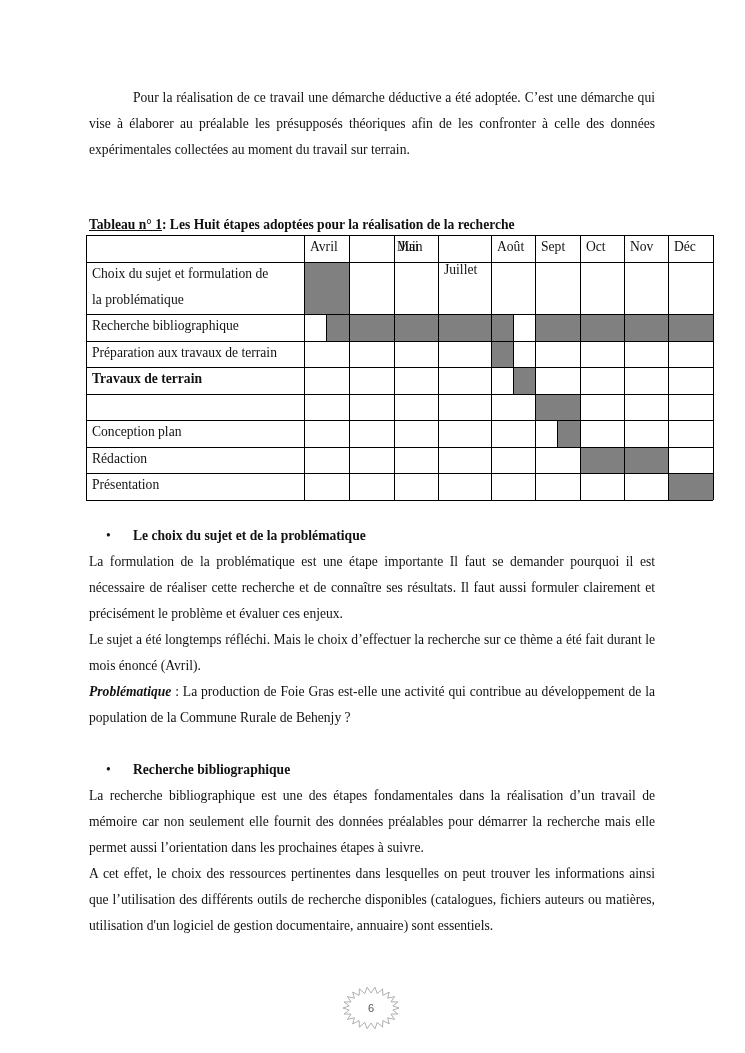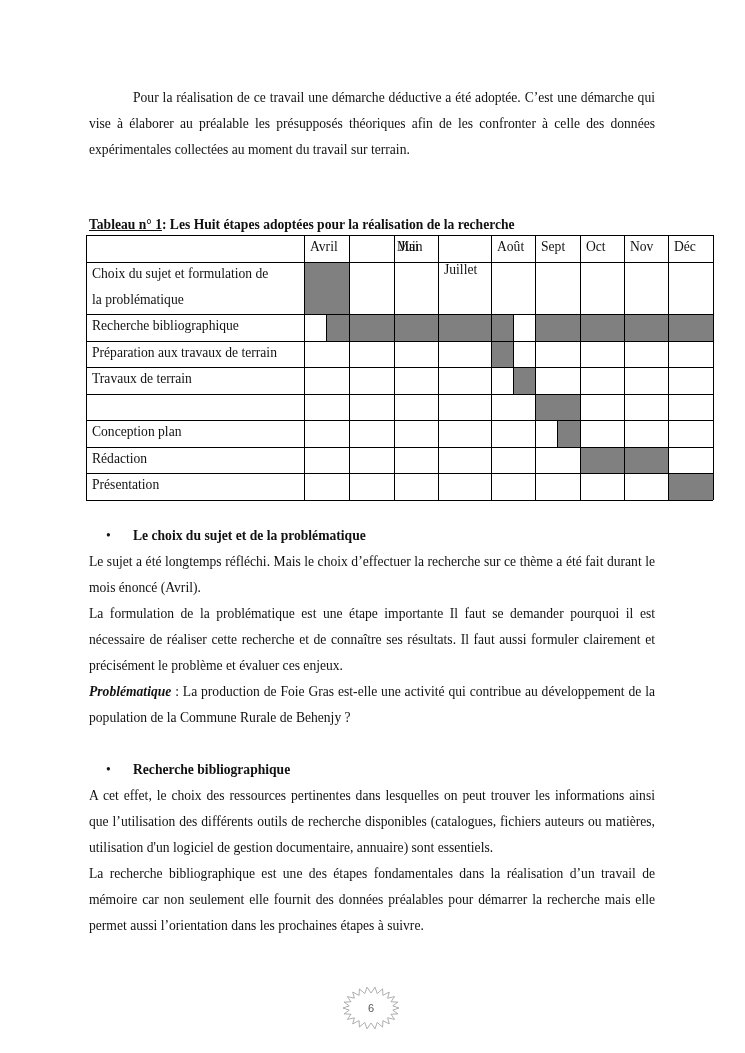"Travaux de terrain" div.cell-text { font-weight: none -> bold }
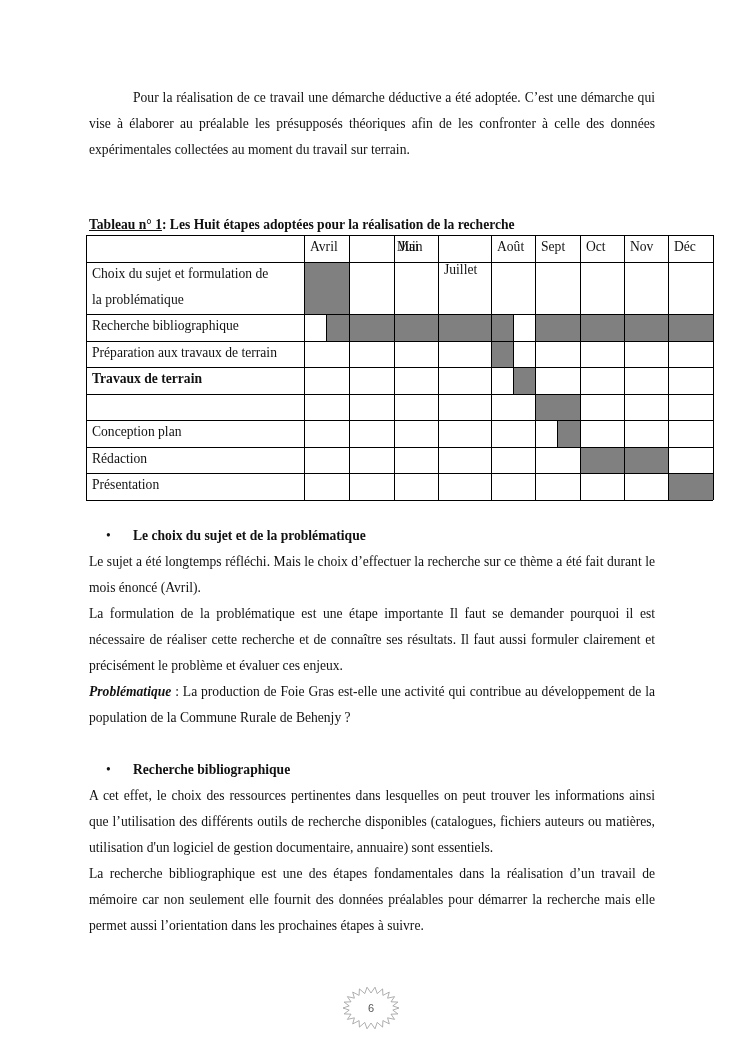"Le sujet a été longtemps" p { order: before "La formulation de la problématique" -> after "La formulation de la problématique" }
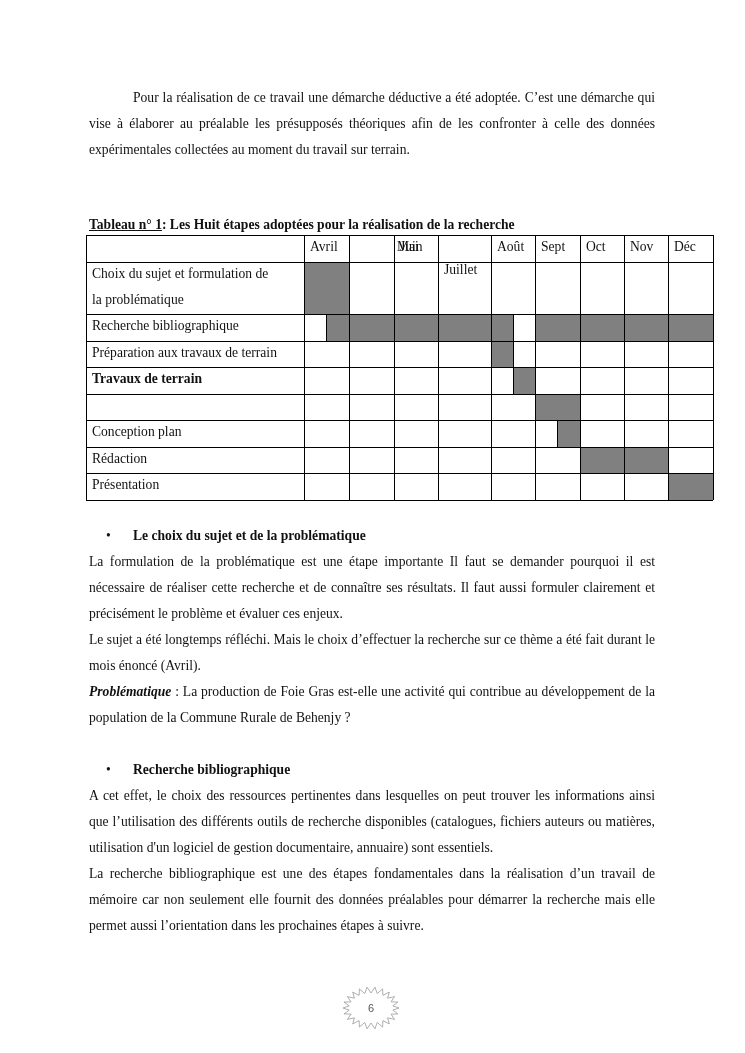"A cet effet, le choix" p { order: before "La recherche bibliographique est une" -> after "La recherche bibliographique est une" }
